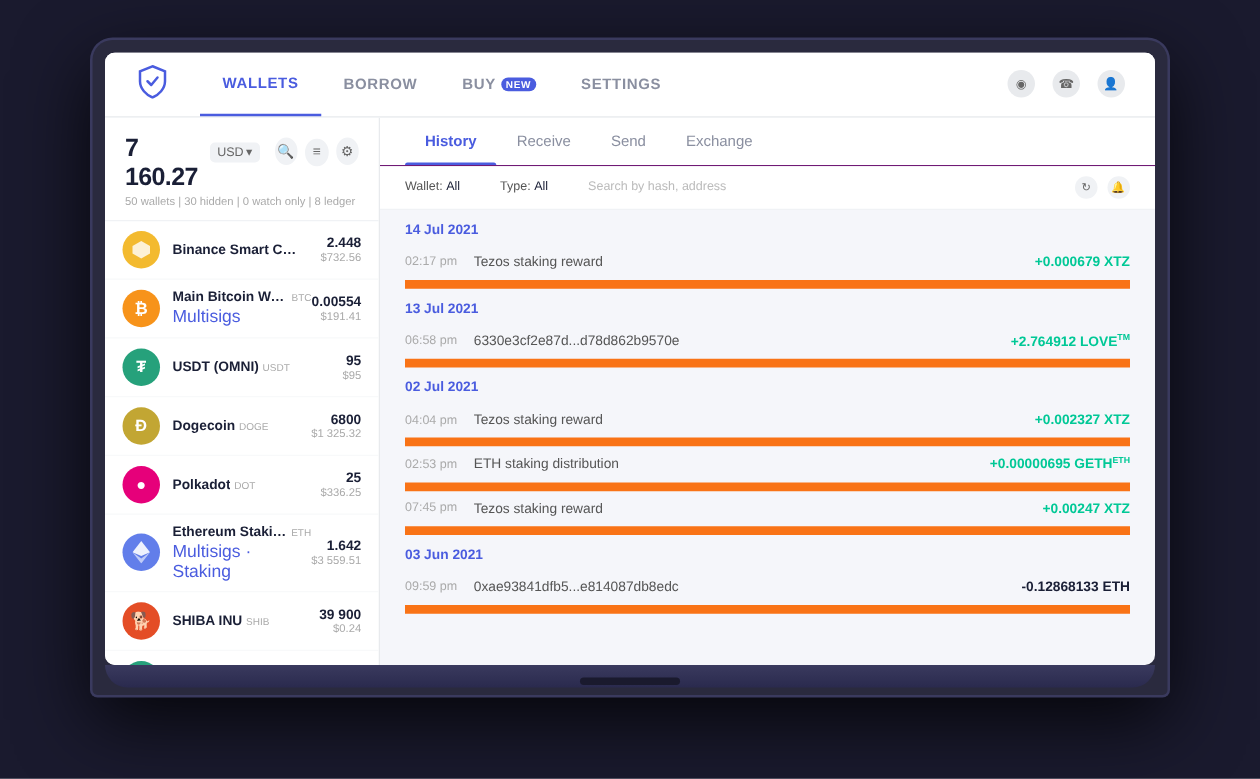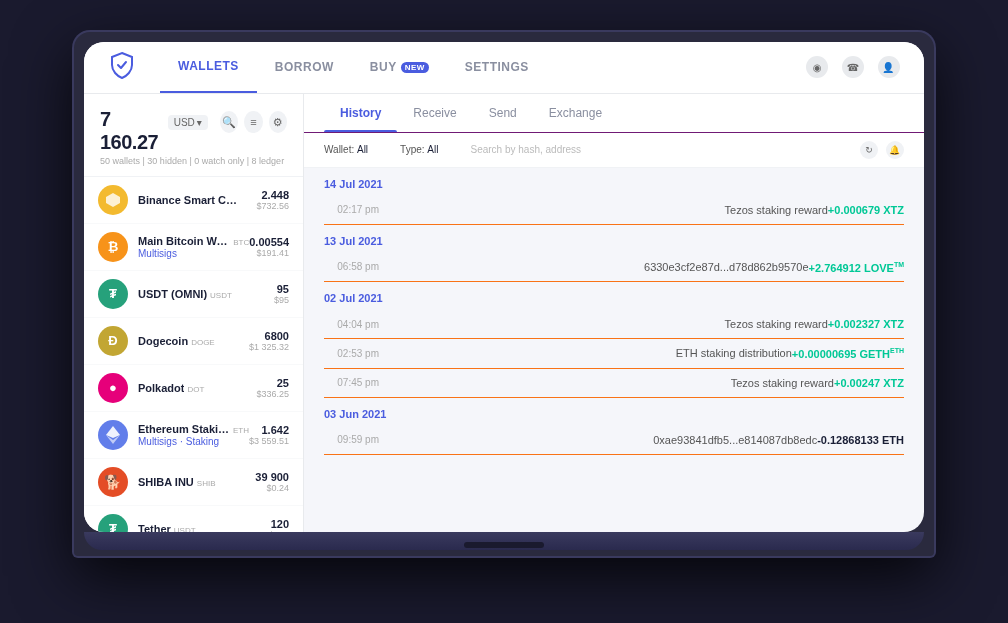"WALLETS" .laptop-screen-inner { border-radius: 20px -> 8px }
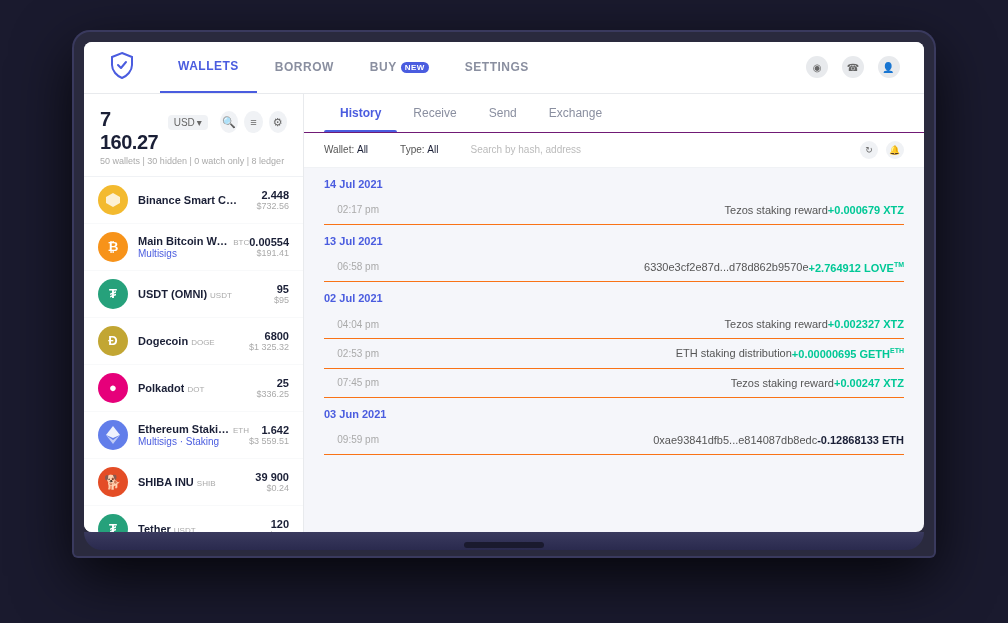"02:17 pm" .tx-row { border-bottom: 1px solid #f97316 -> 7px solid #f97316; text-align: right -> none }
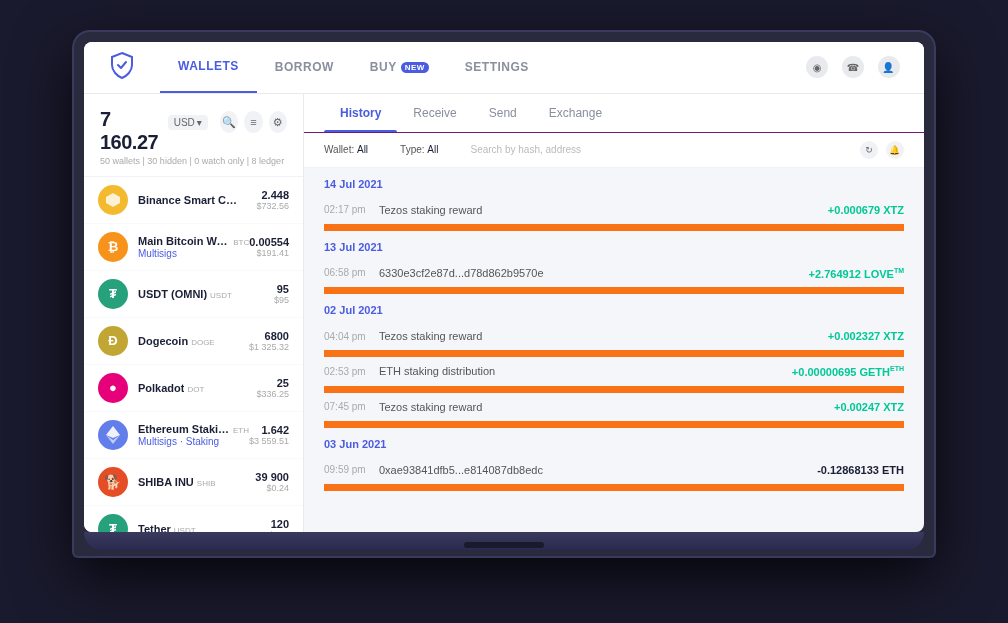"Multisigs" .wallet-sub { font-size: 10px -> 14px }
